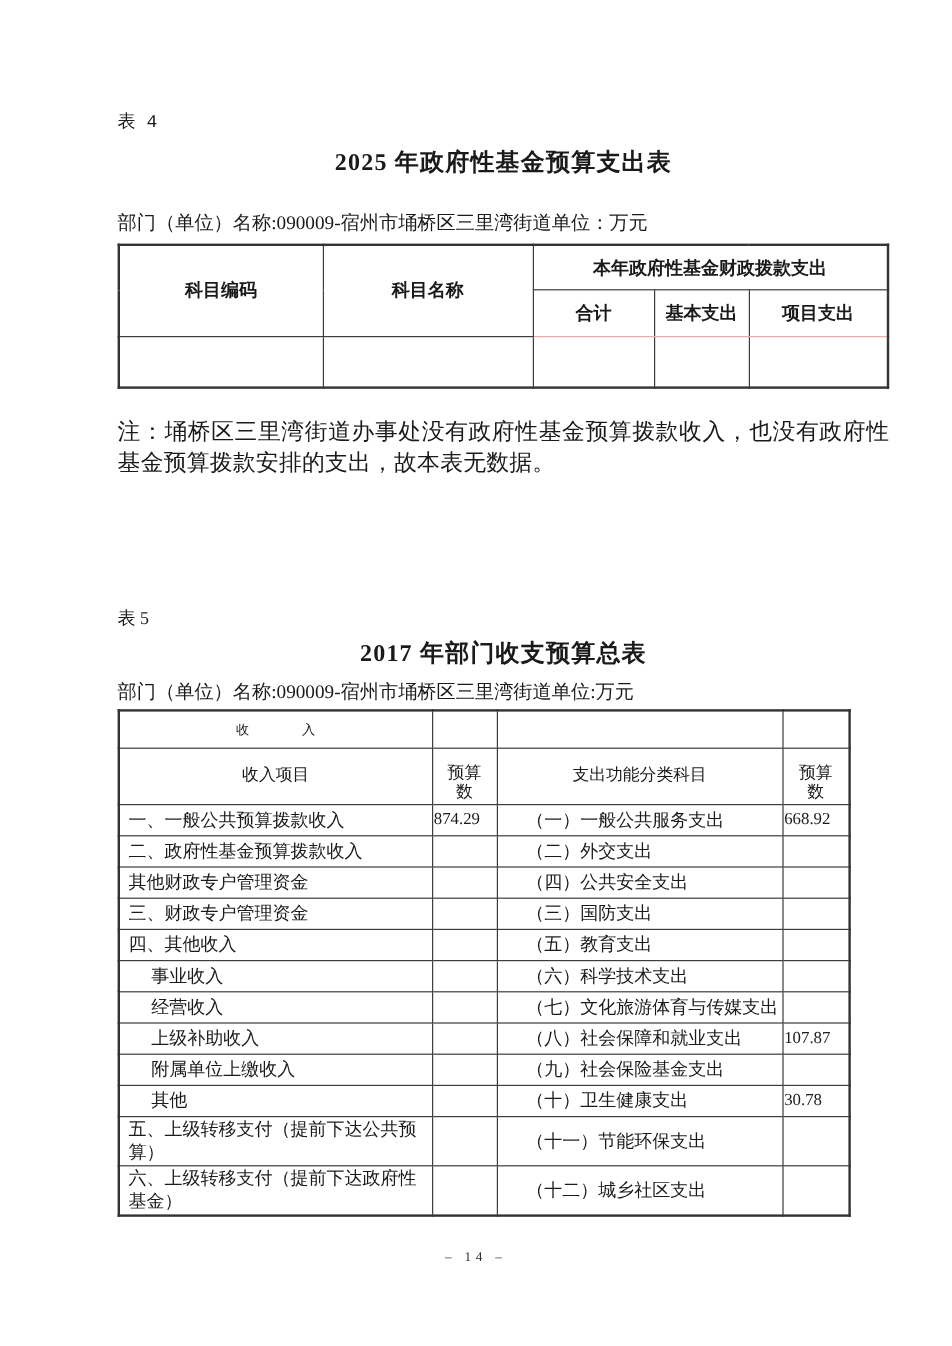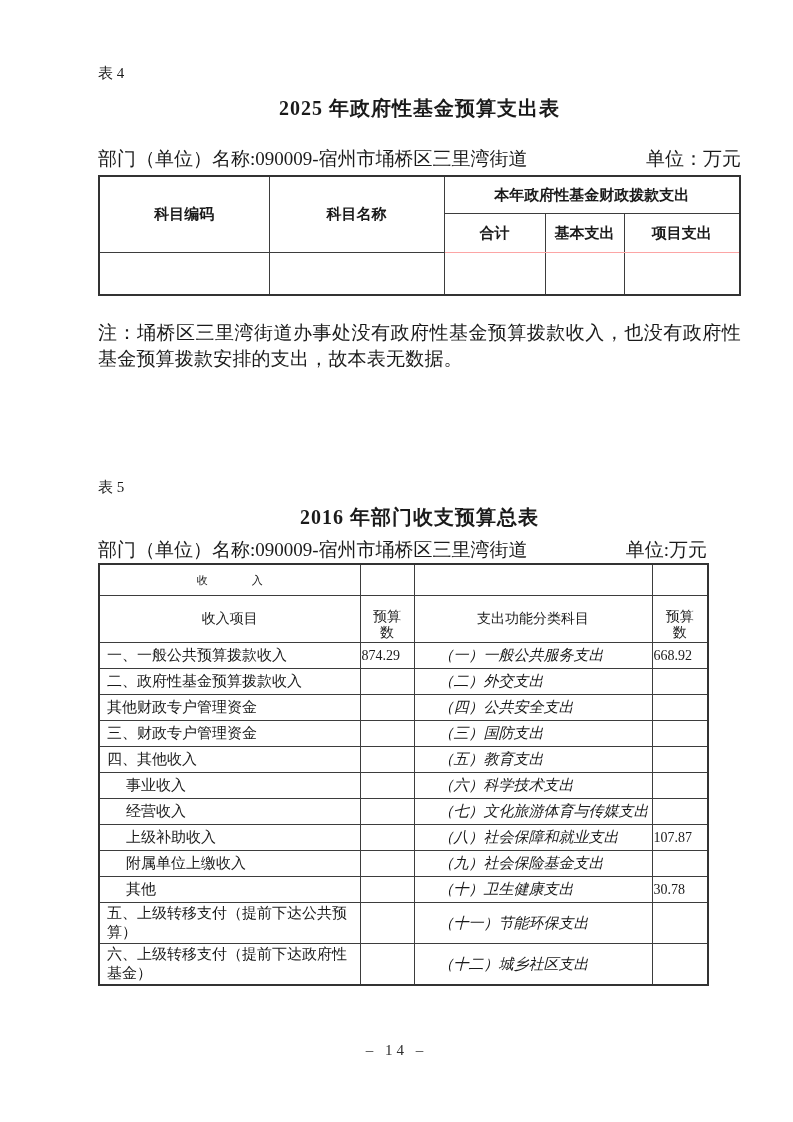"表 4" .tab-label.first { font-family: none -> Liberation Mono, monospace; margin-top: 64px -> 92px }
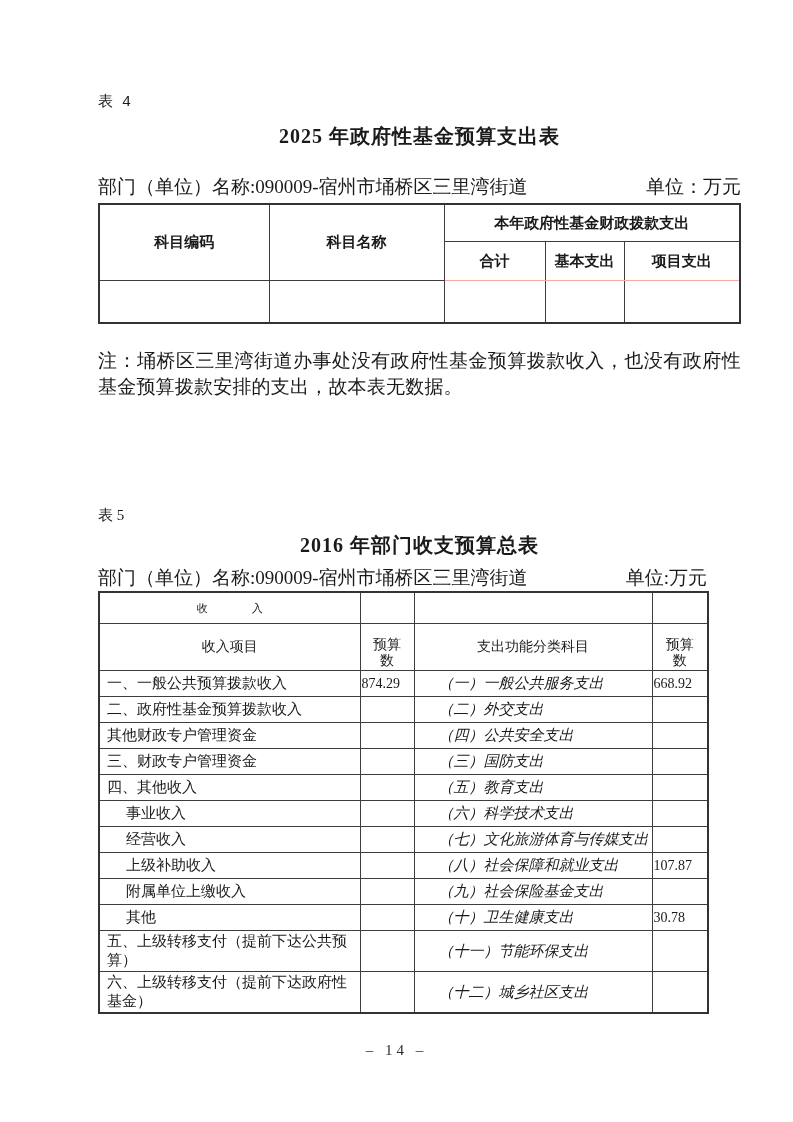"部门（单位）名称:090009-宿州市埇桥区三里湾街道" .info-line { font-size: 19px -> 16px; justify-content: space-between -> none }
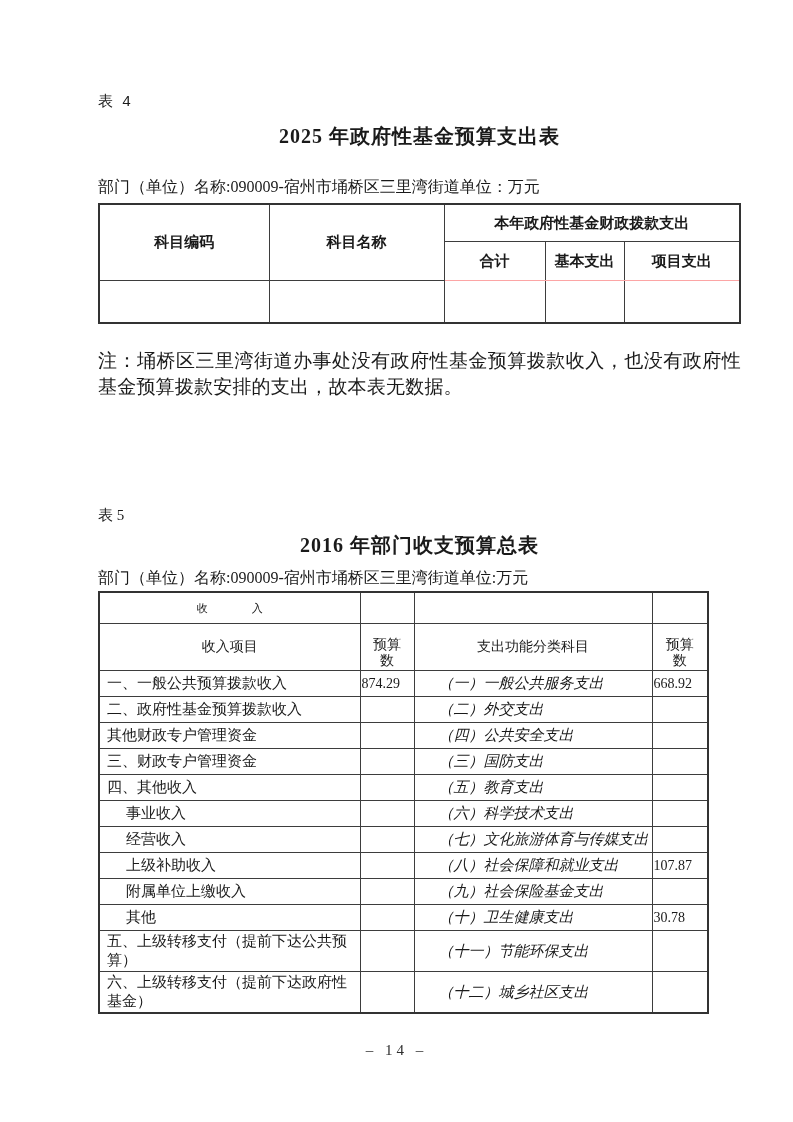"2016 年部门收支预算总表" div.doc-title { text: 2016 -> 2017 }
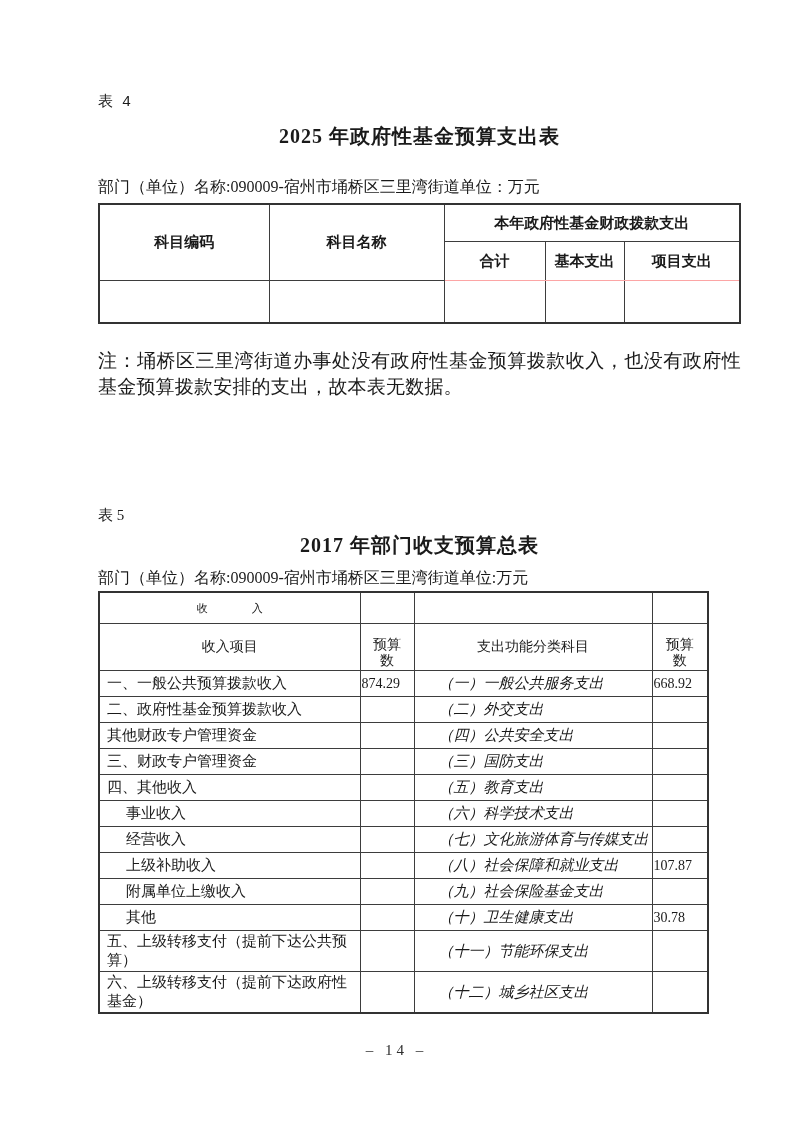"（一）一般公共服务支出" .t5 td.label.exp { font-style: italic -> none }
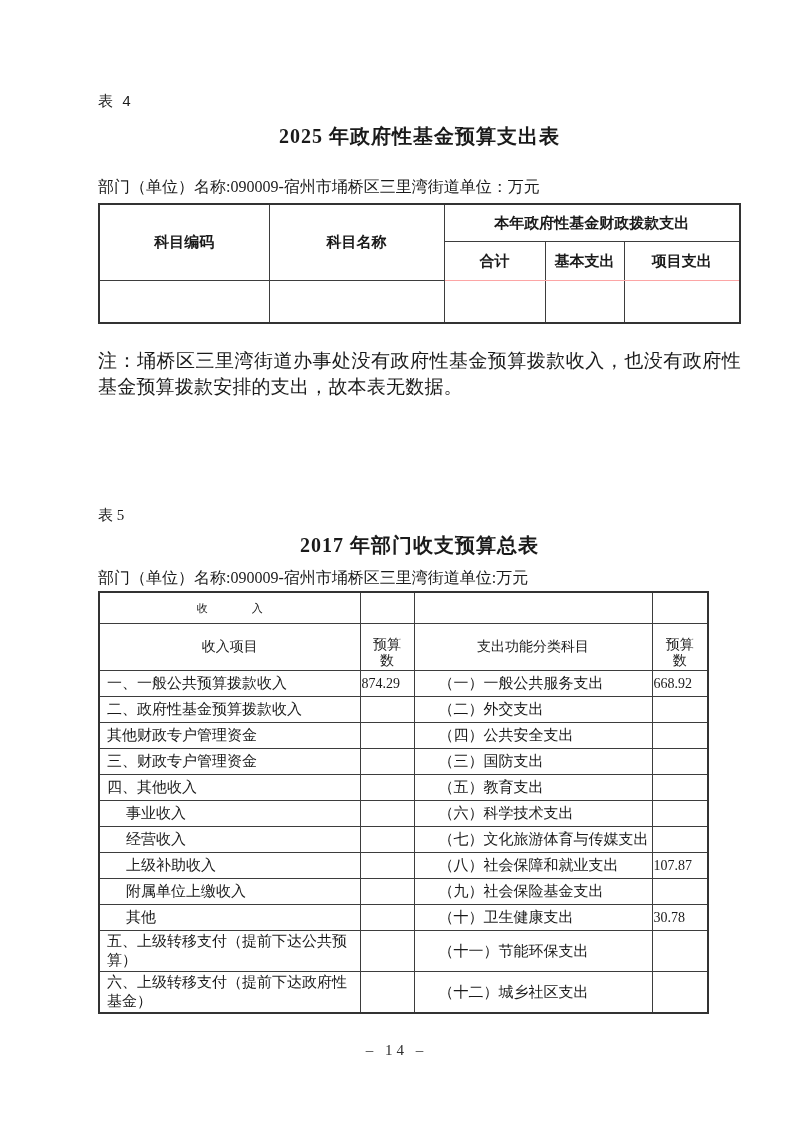"– 14 –" .page-number { font-size: 15px -> 11px }
